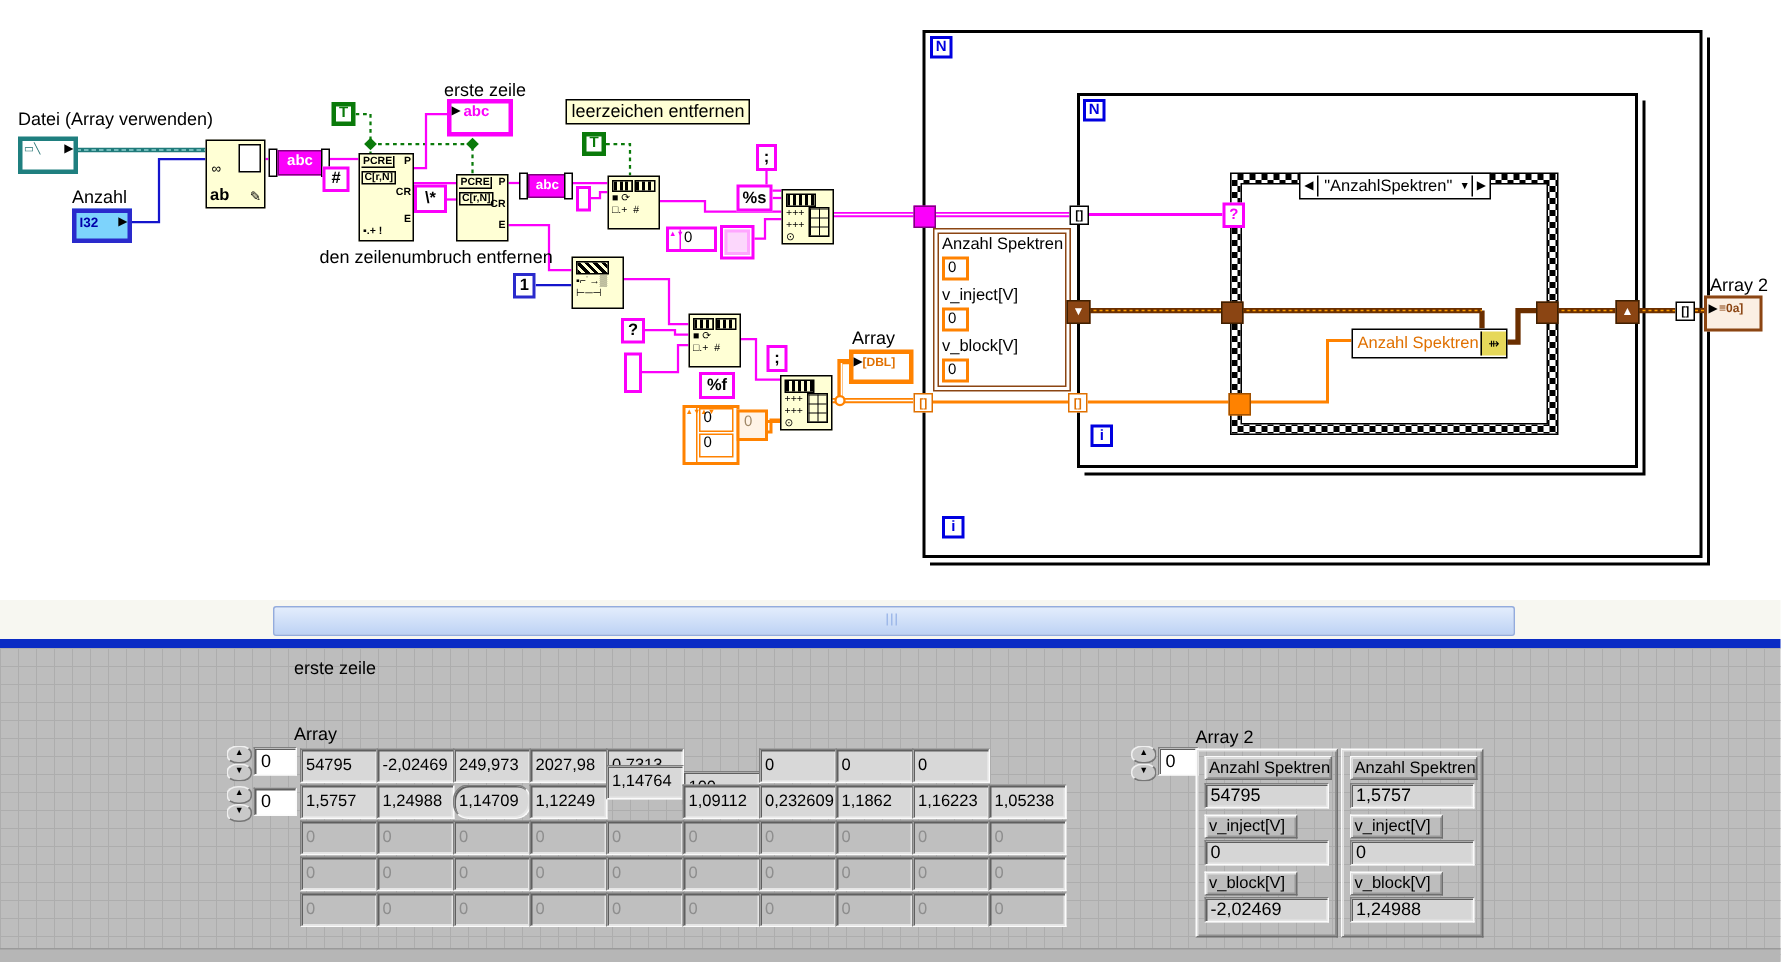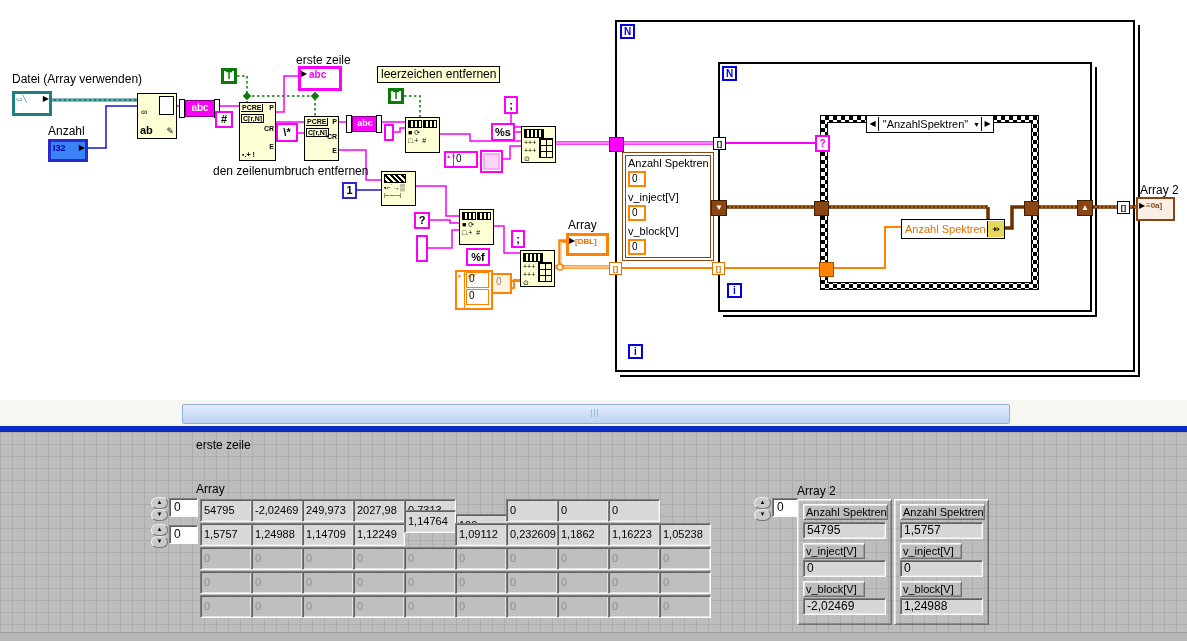"I32" div.abs { background: #3b82f6 -> #7dd3fc }
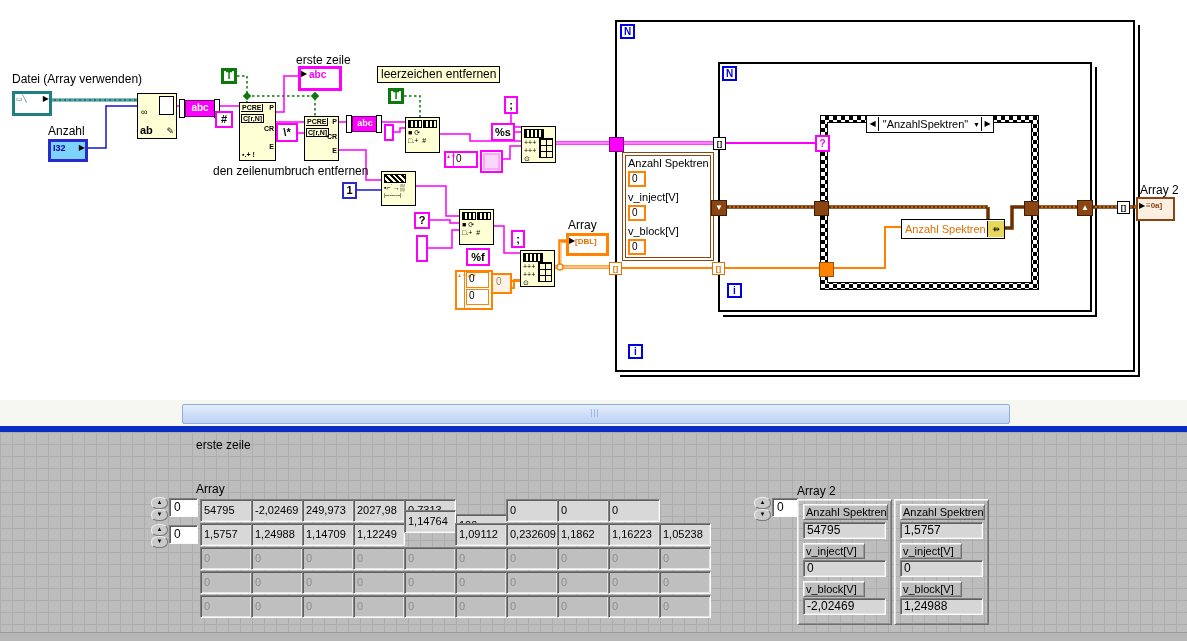"1,14709" div.cell { border-radius: none -> 10px }
